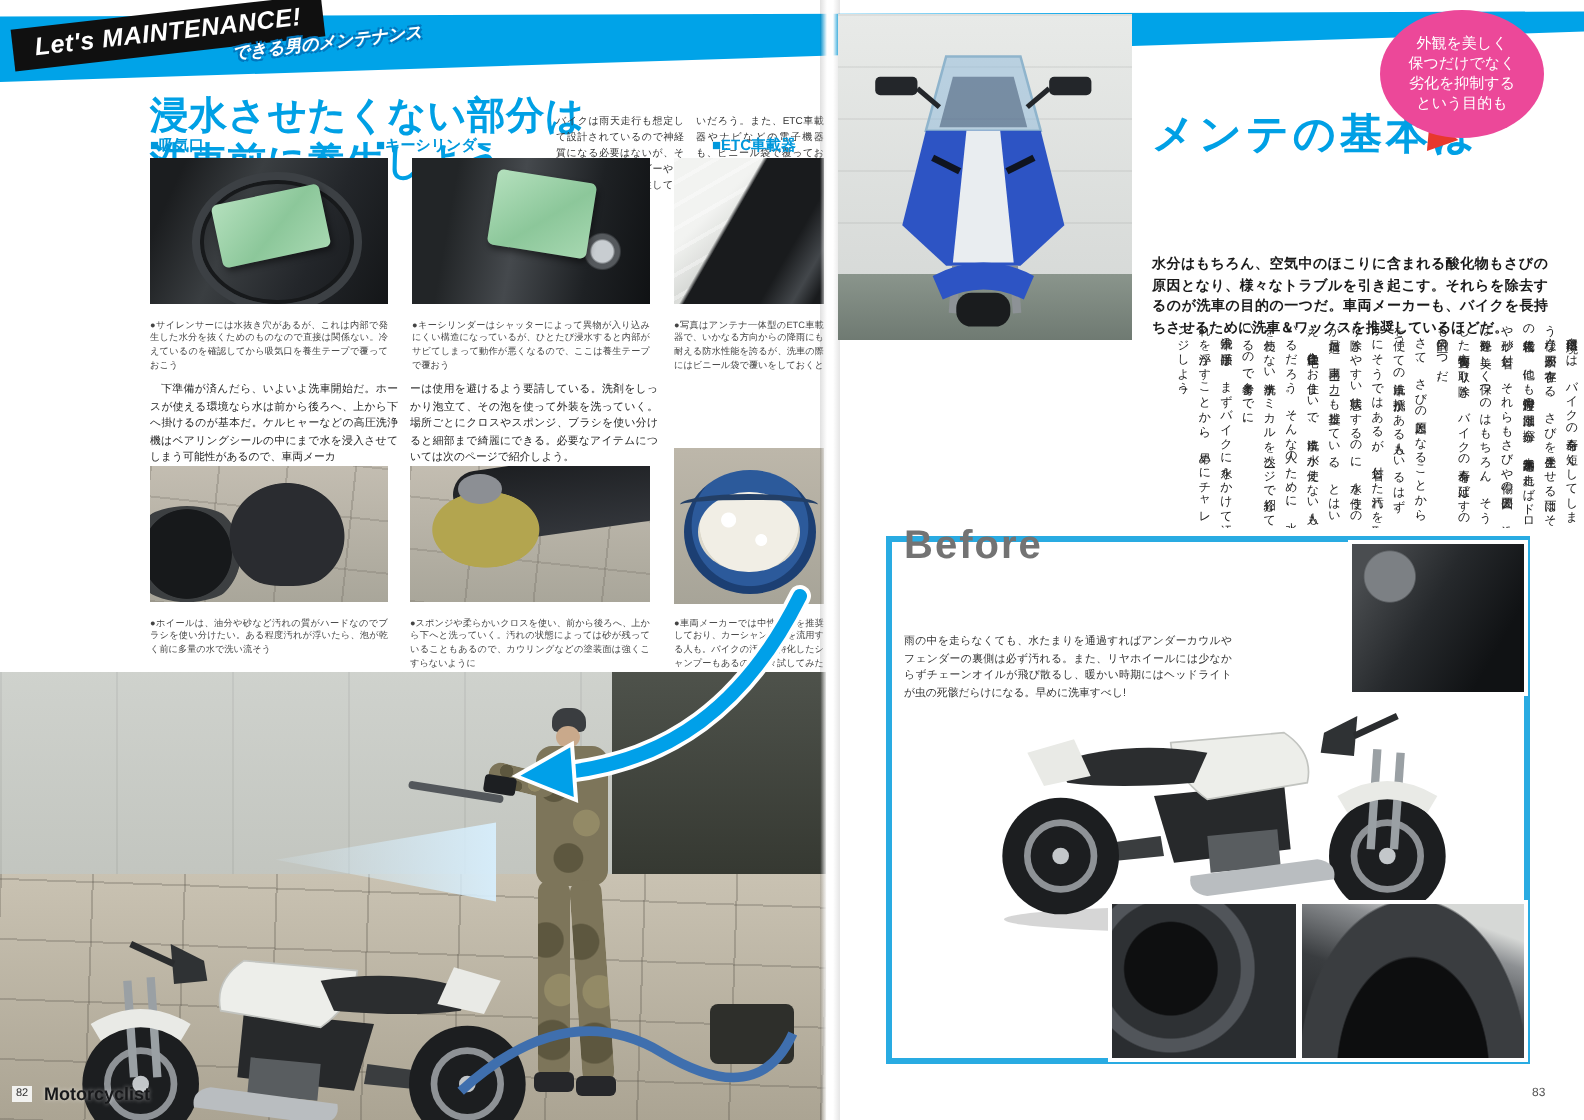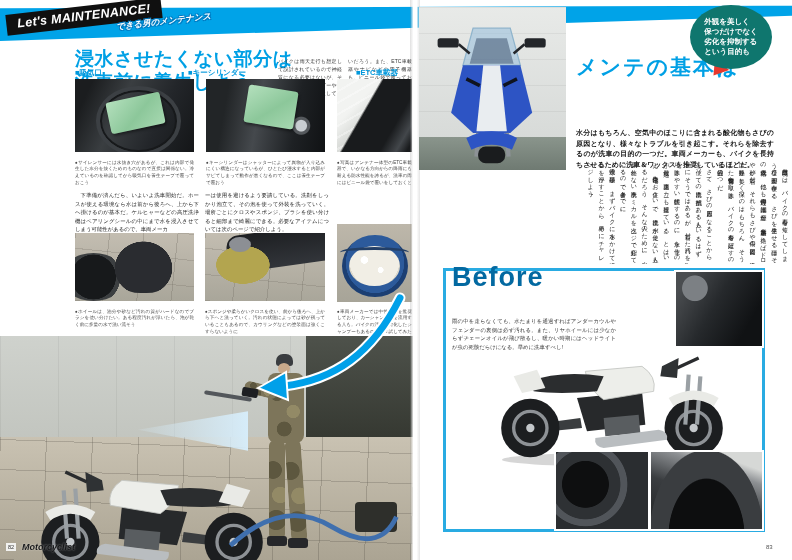"外観を美しく" .bubble { background: #0f766e -> #ec4899; font-weight: bold -> normal; text-align: none -> center }
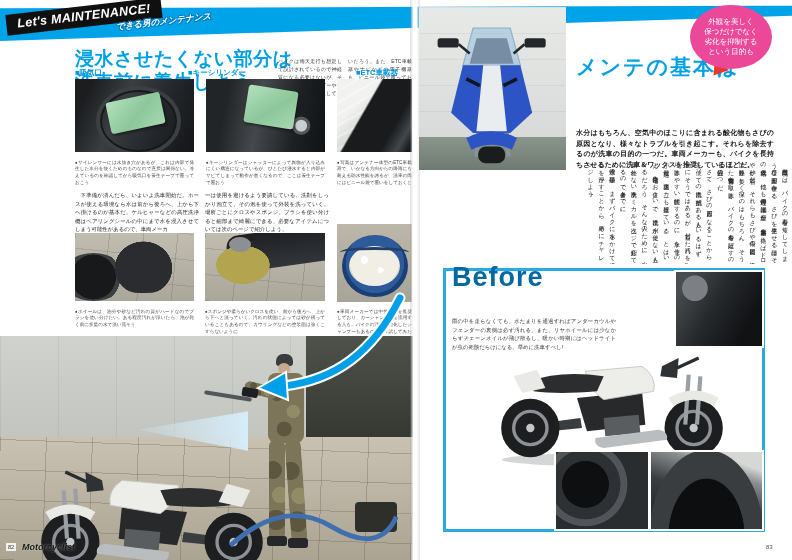"Before" .before-label { color: #0369a1 -> #737373; font-size: 27px -> 20px }
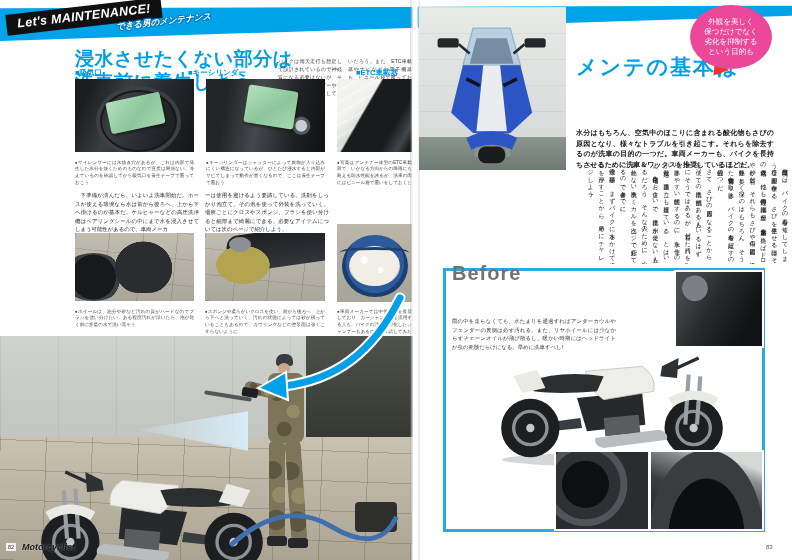"Motorcyclist" .logo { font-style: italic -> none }
